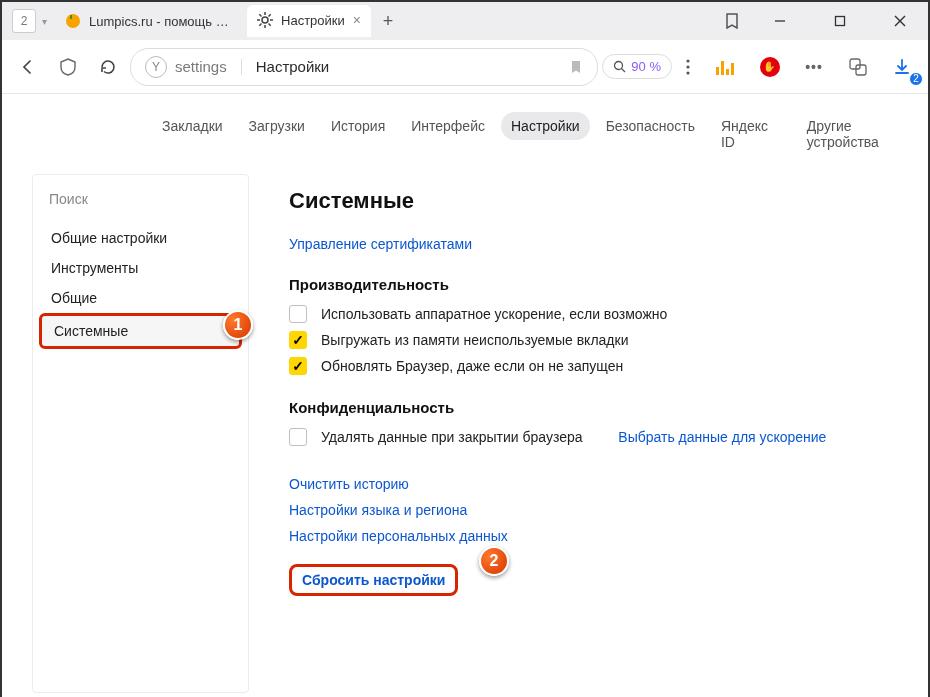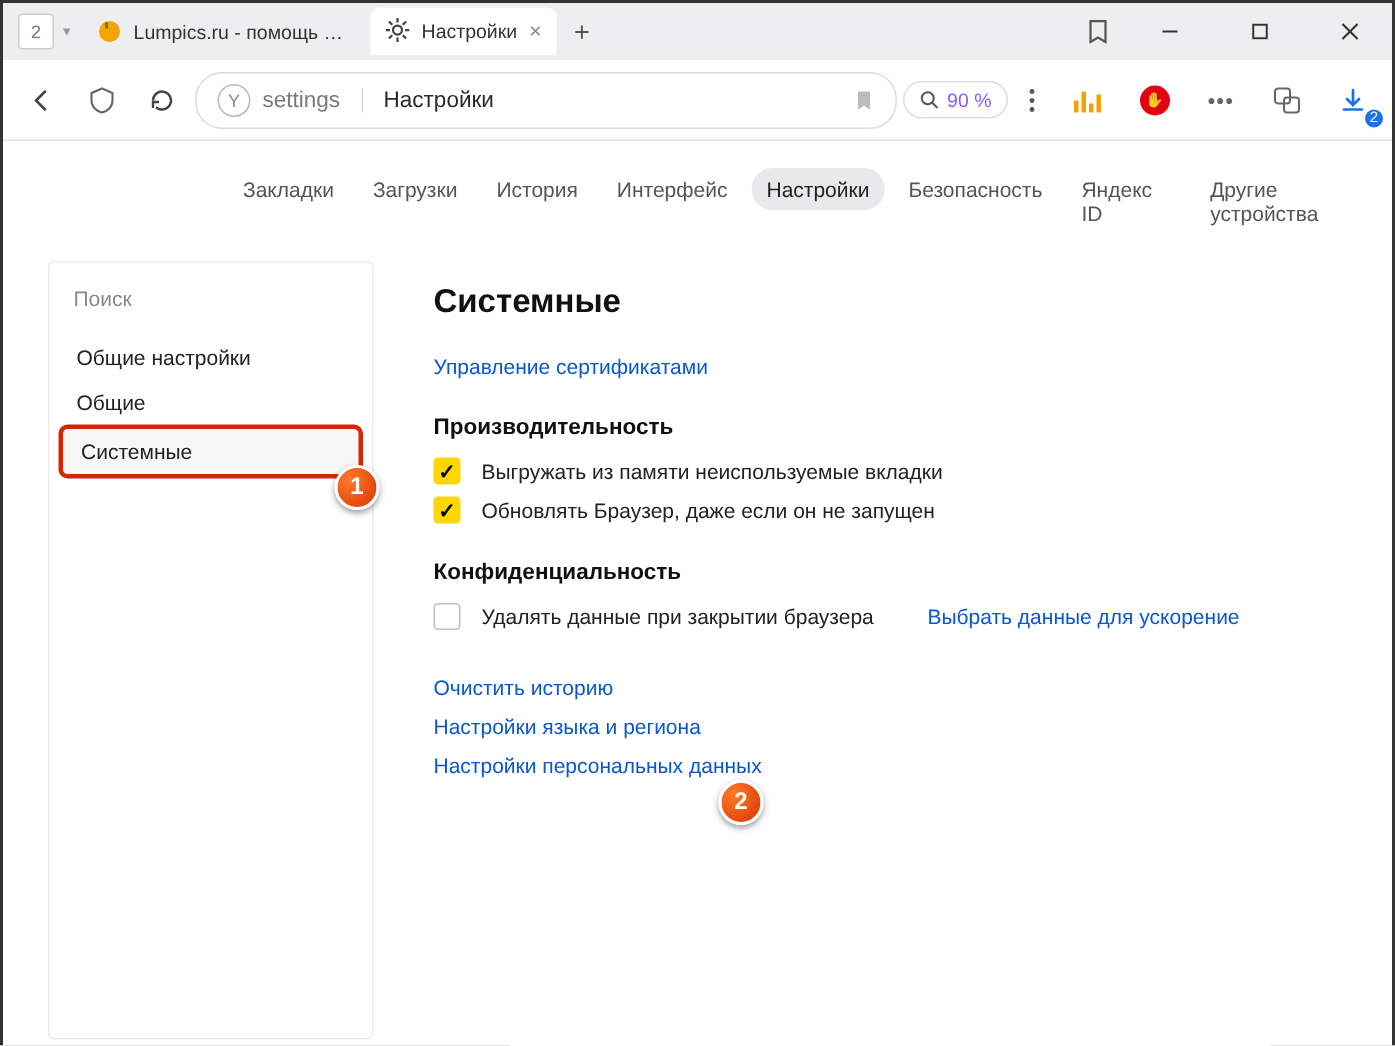"Инструменты" div.side-item { html: none -> <div>Инструменты</div> }
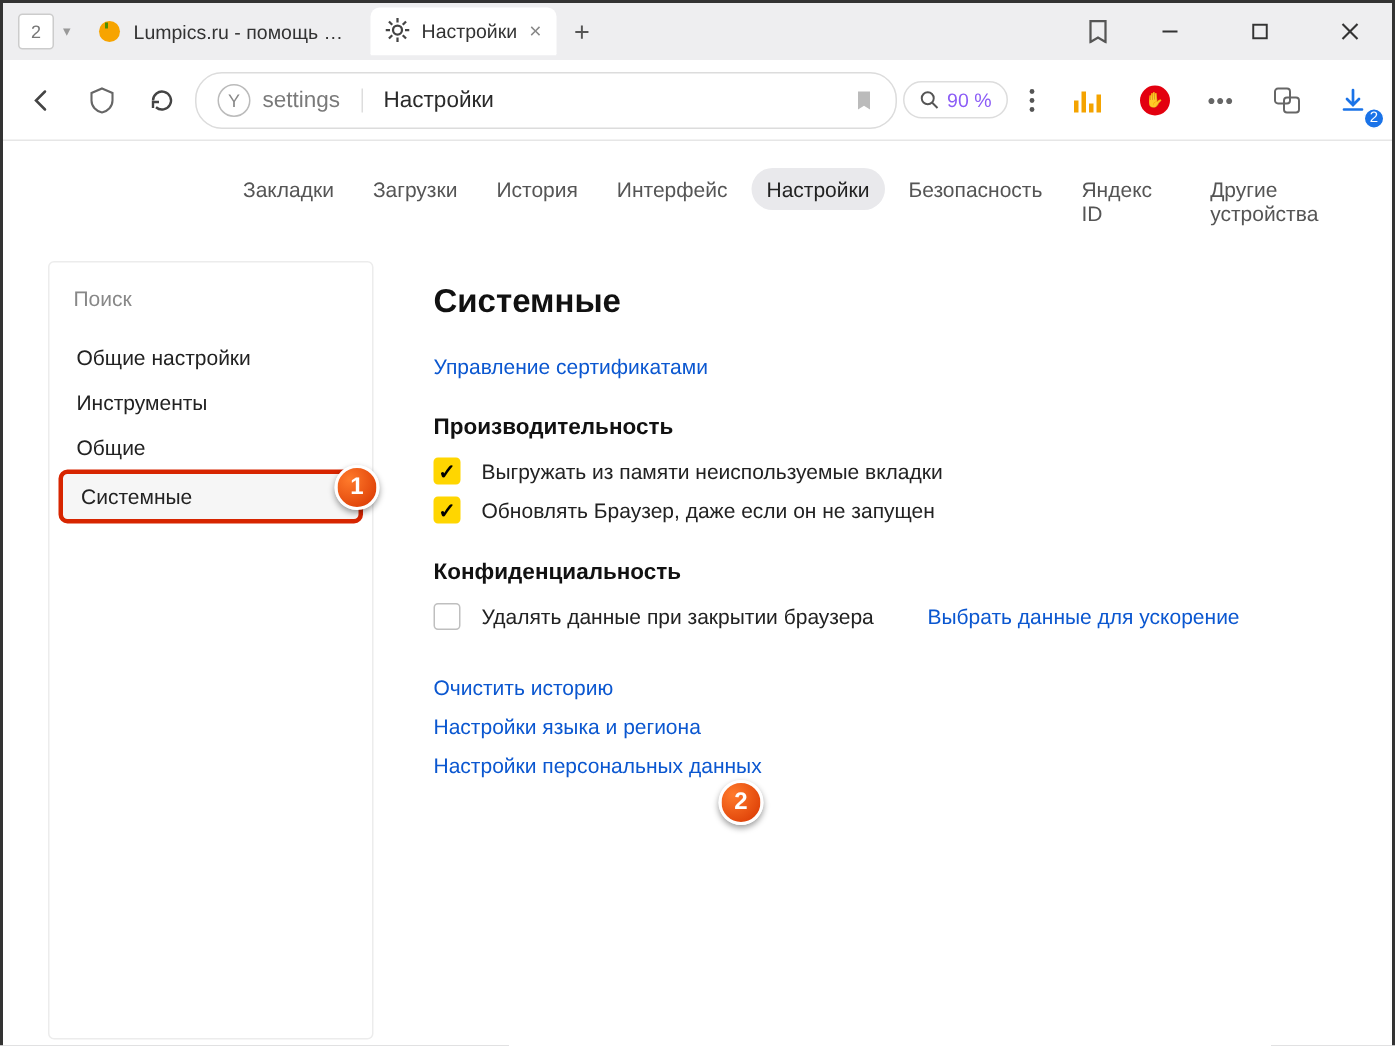"Использовать аппаратное ускорение, если" div.check-row { html: none -> <div> <span></span> <span>Использовать аппаратное ускорение, если возможно</span> </div> }
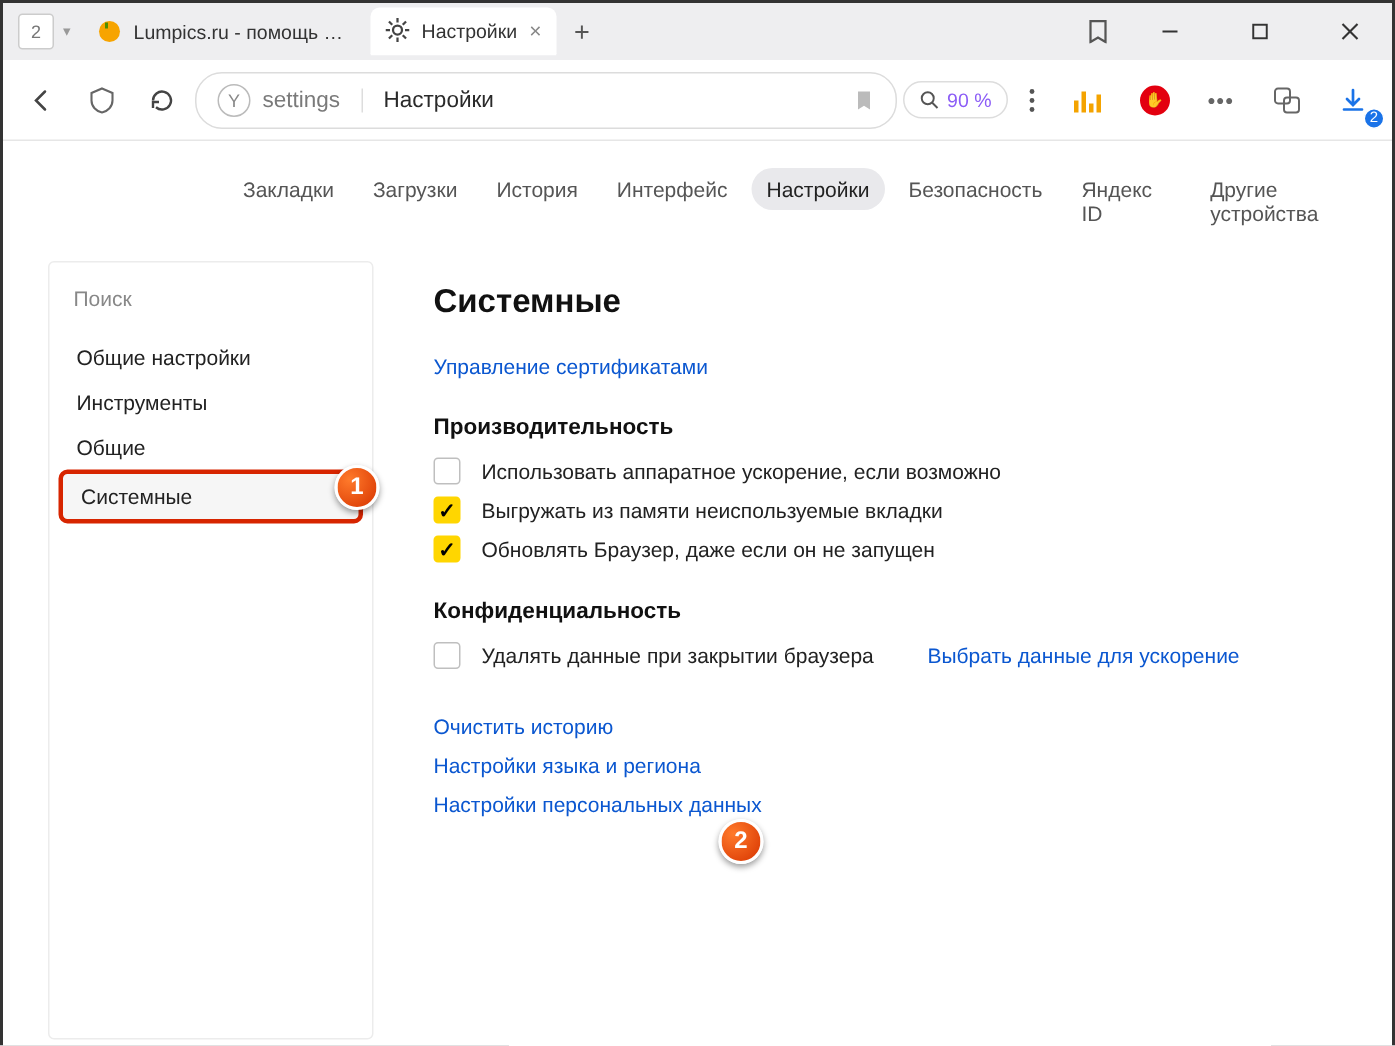"Сбросить настройки" a.link { html: none -> <a>Сбросить настройки</a> }
